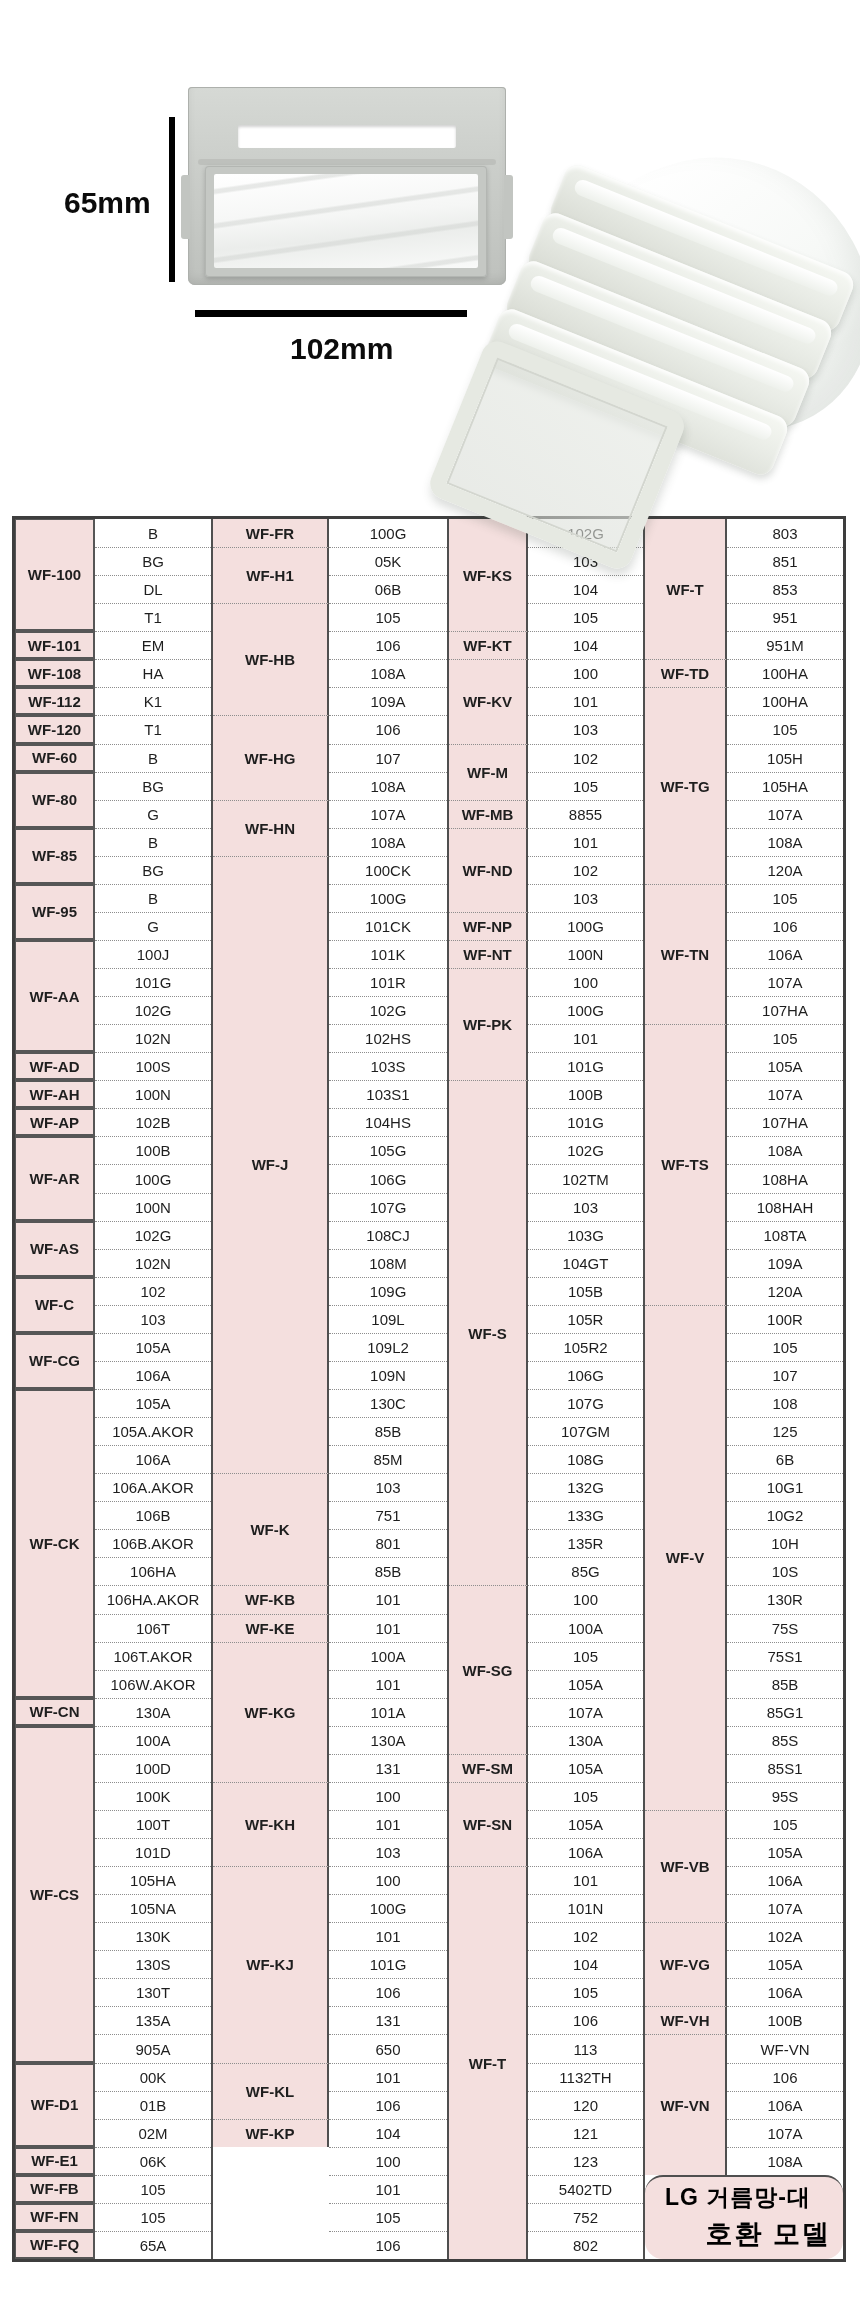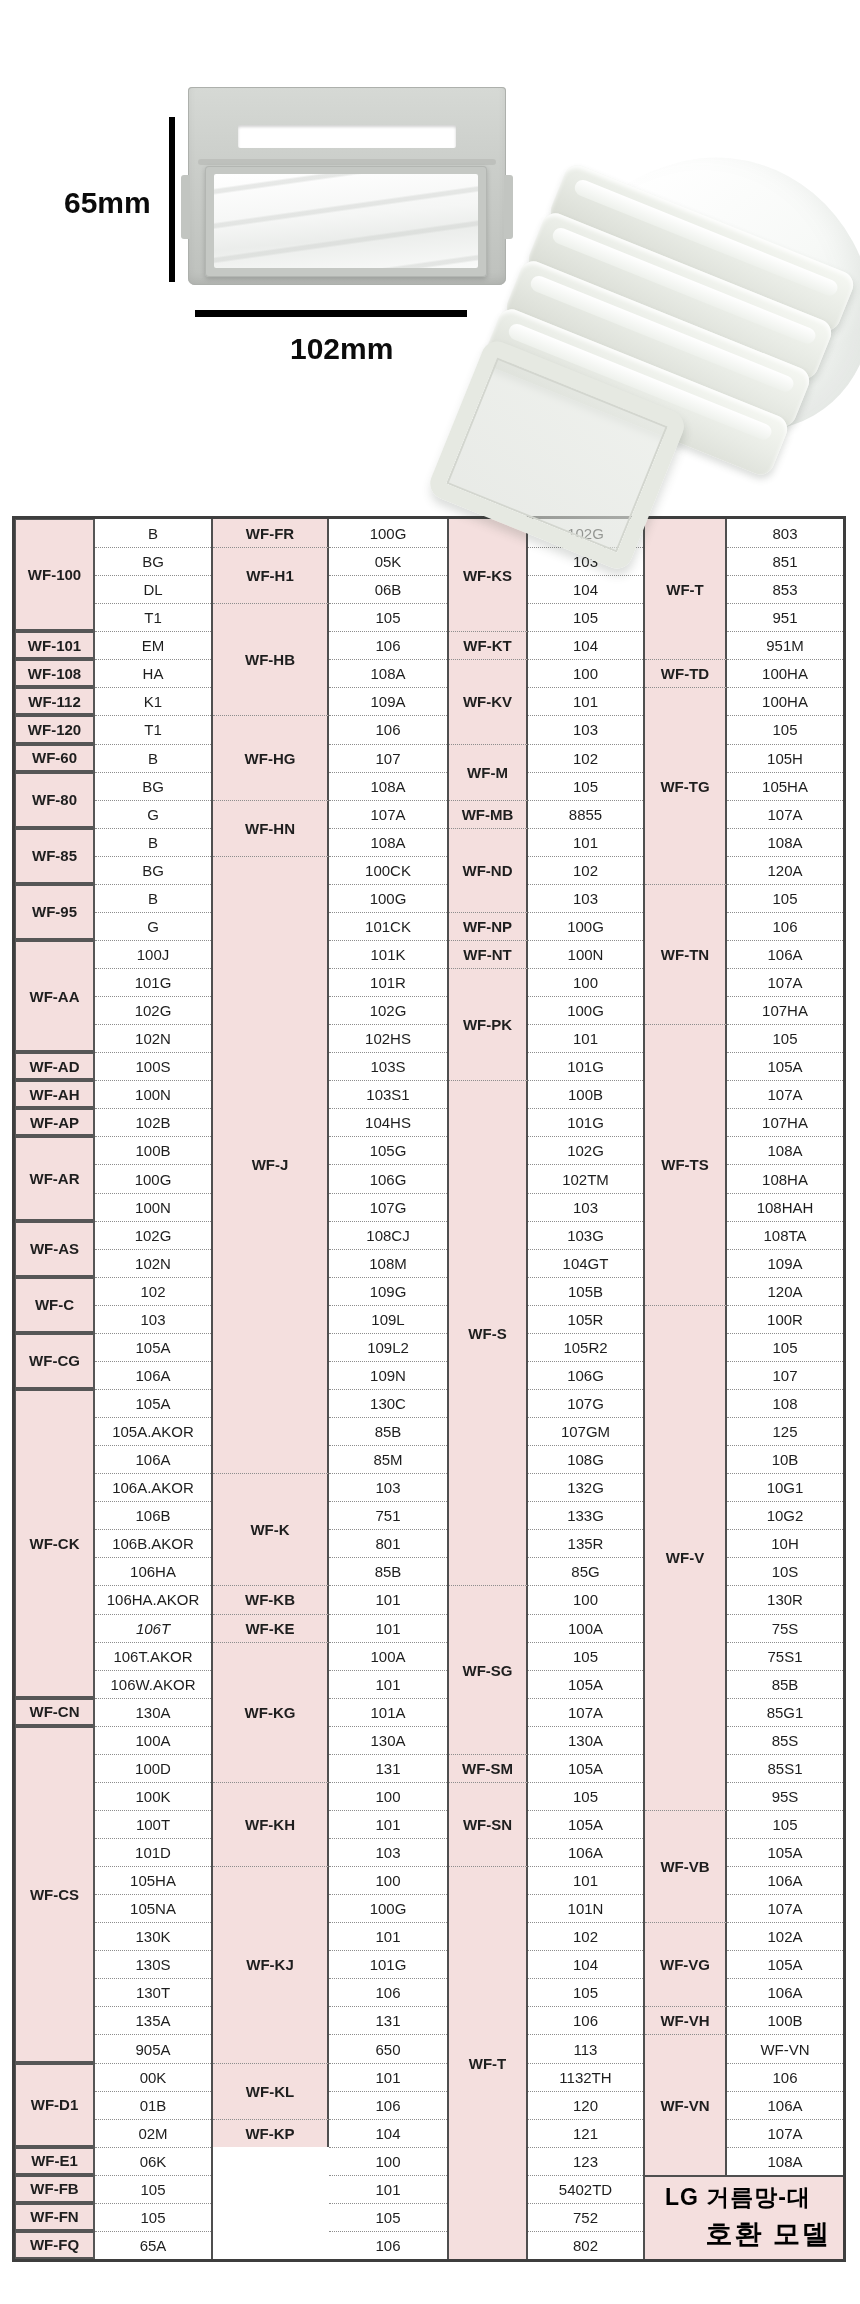"10B" div.cell { text: 10B -> 6B }
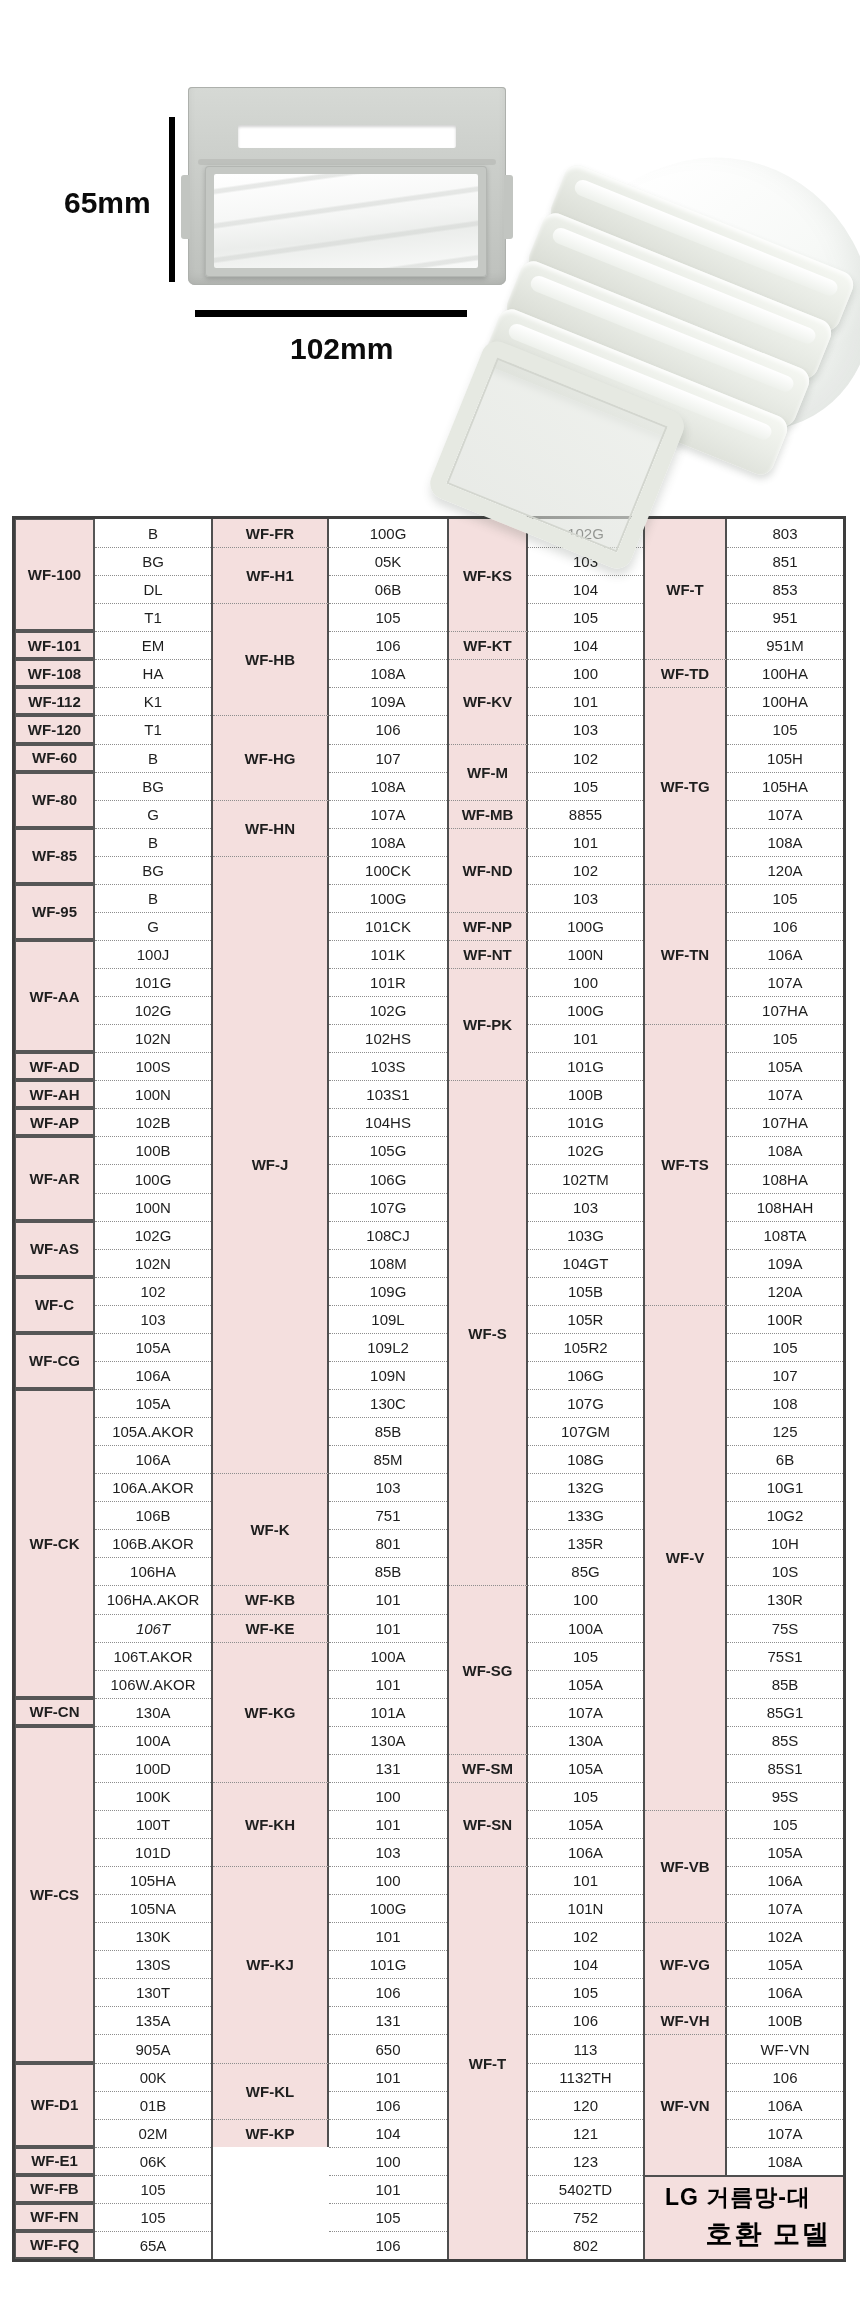"106T" div.cell { font-style: italic -> none }
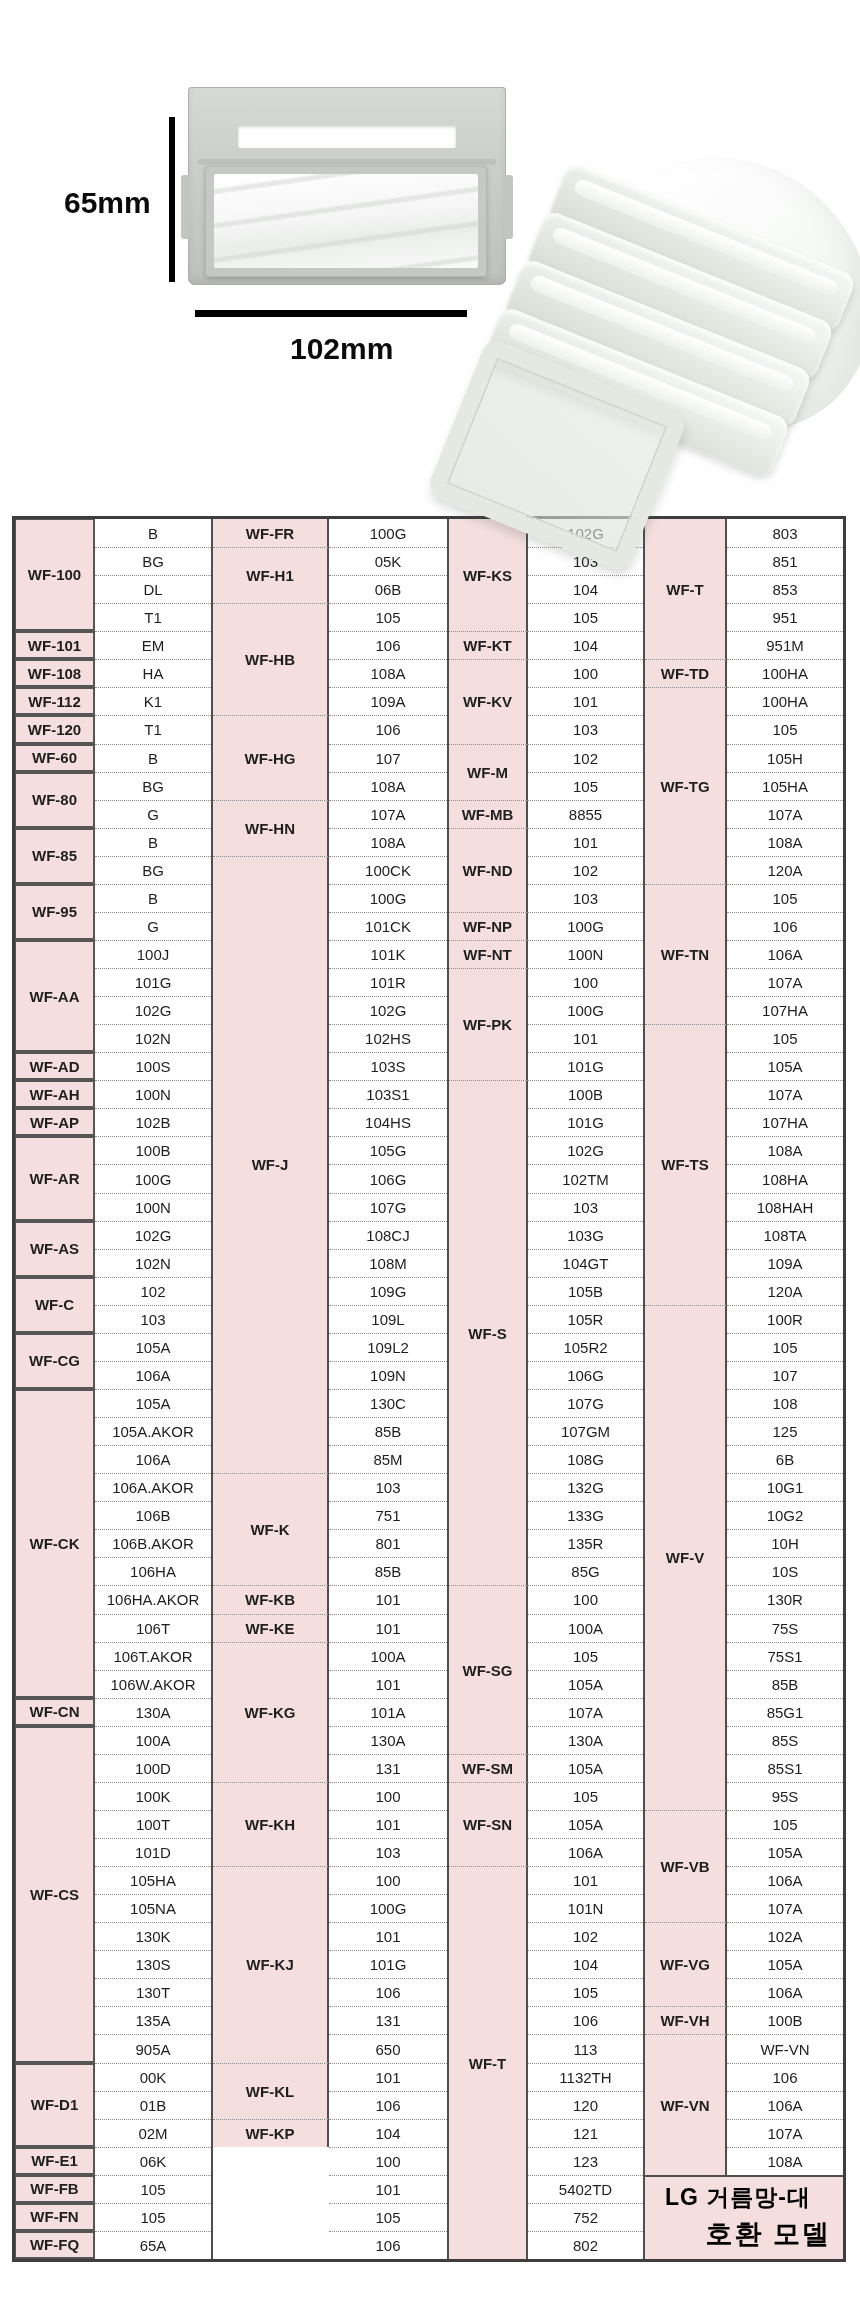"LG 거름망-대" div.footer-cell { border-radius: none -> 18px }
